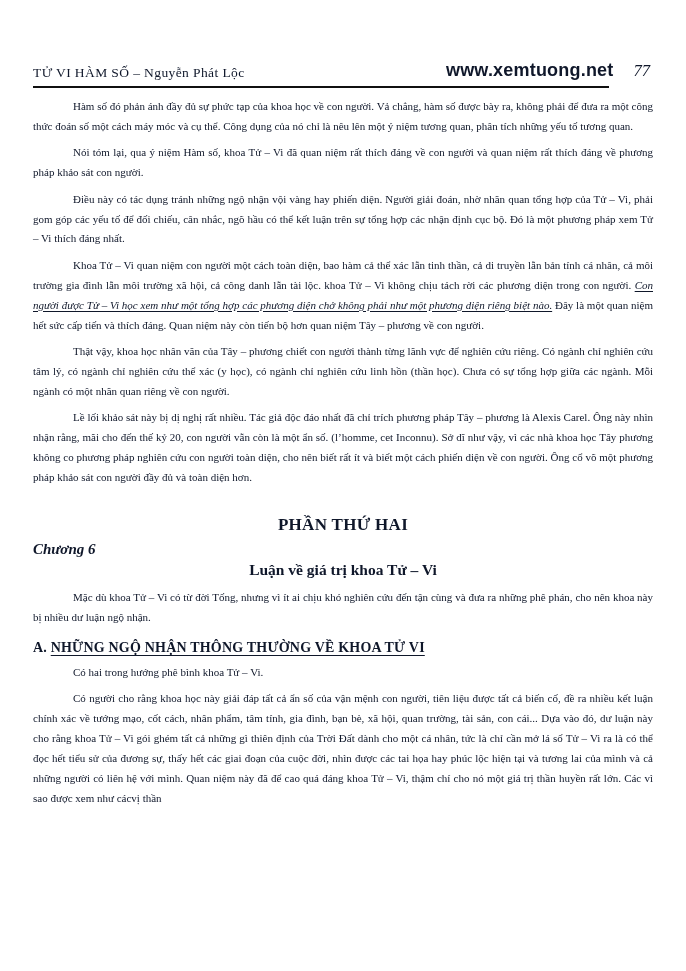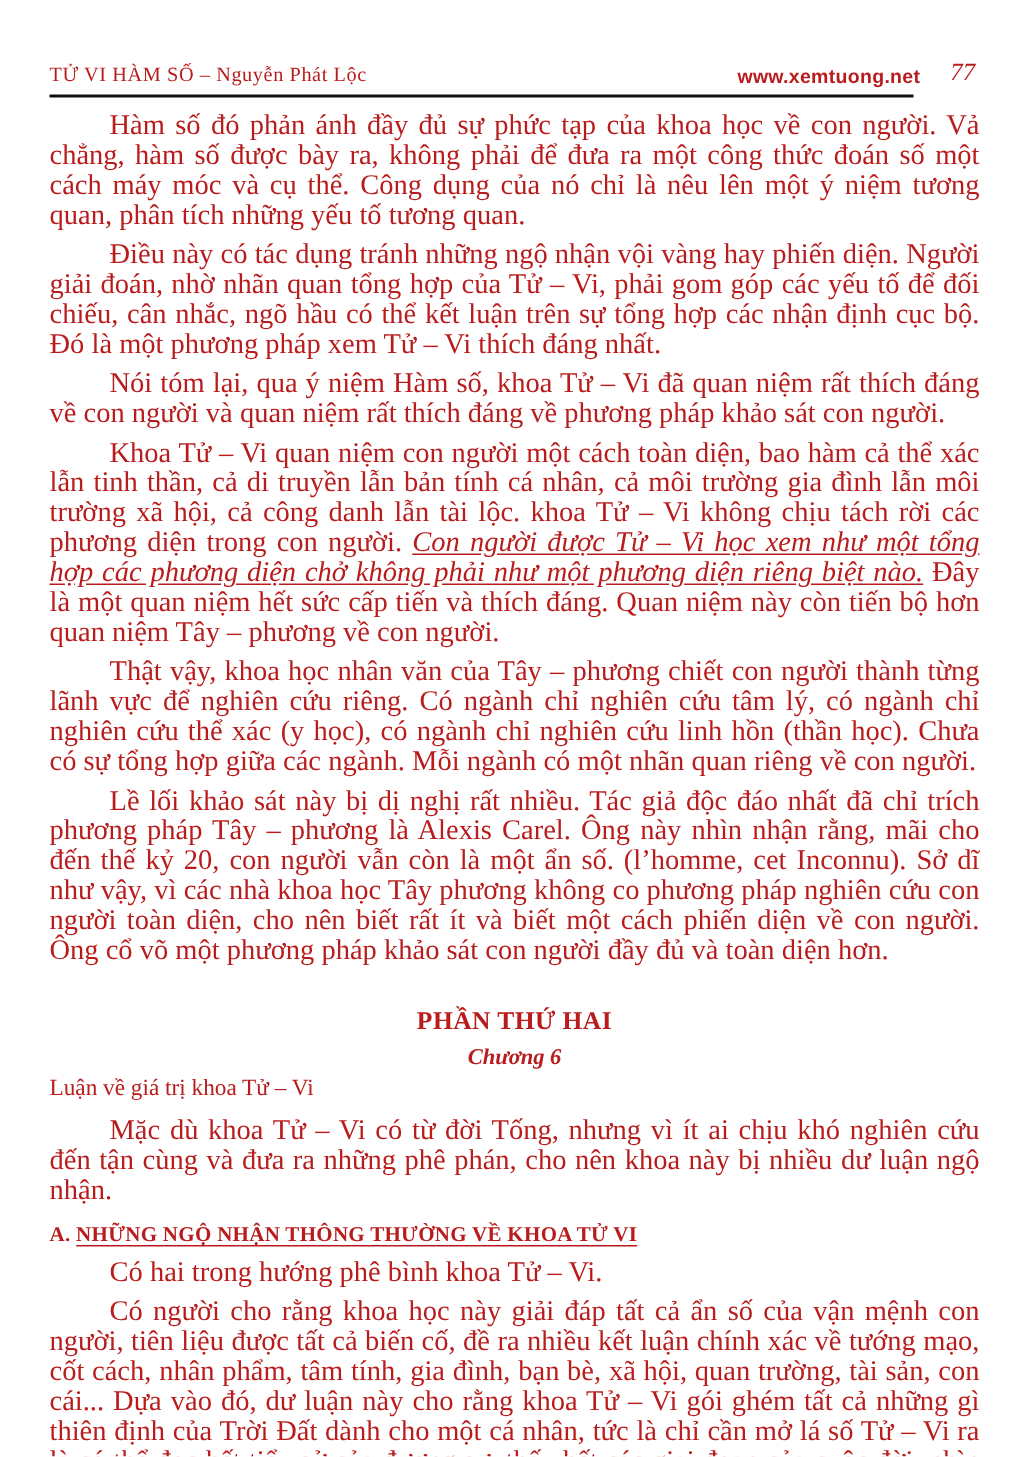"TỬ VI HÀM SỐ –" .page { color: #b91c1c -> #0f172a; padding: 38px 33px 0 33px -> 60px 33px 0 33px }
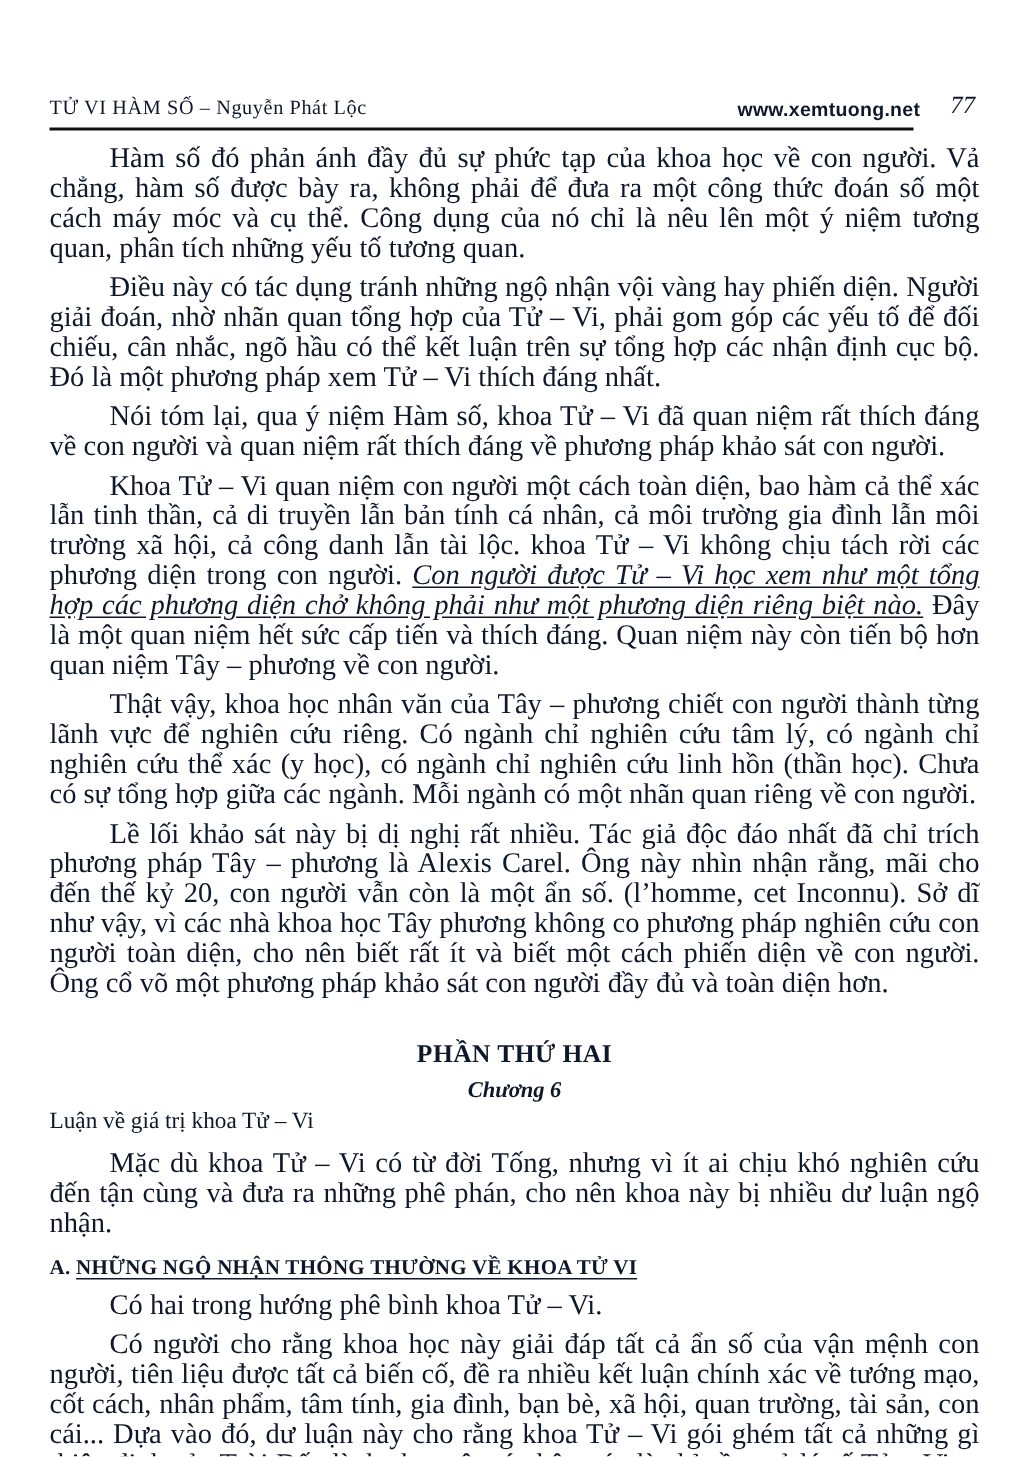"www.xemtuong.net" .header-site { font-size: 13px -> 18px }
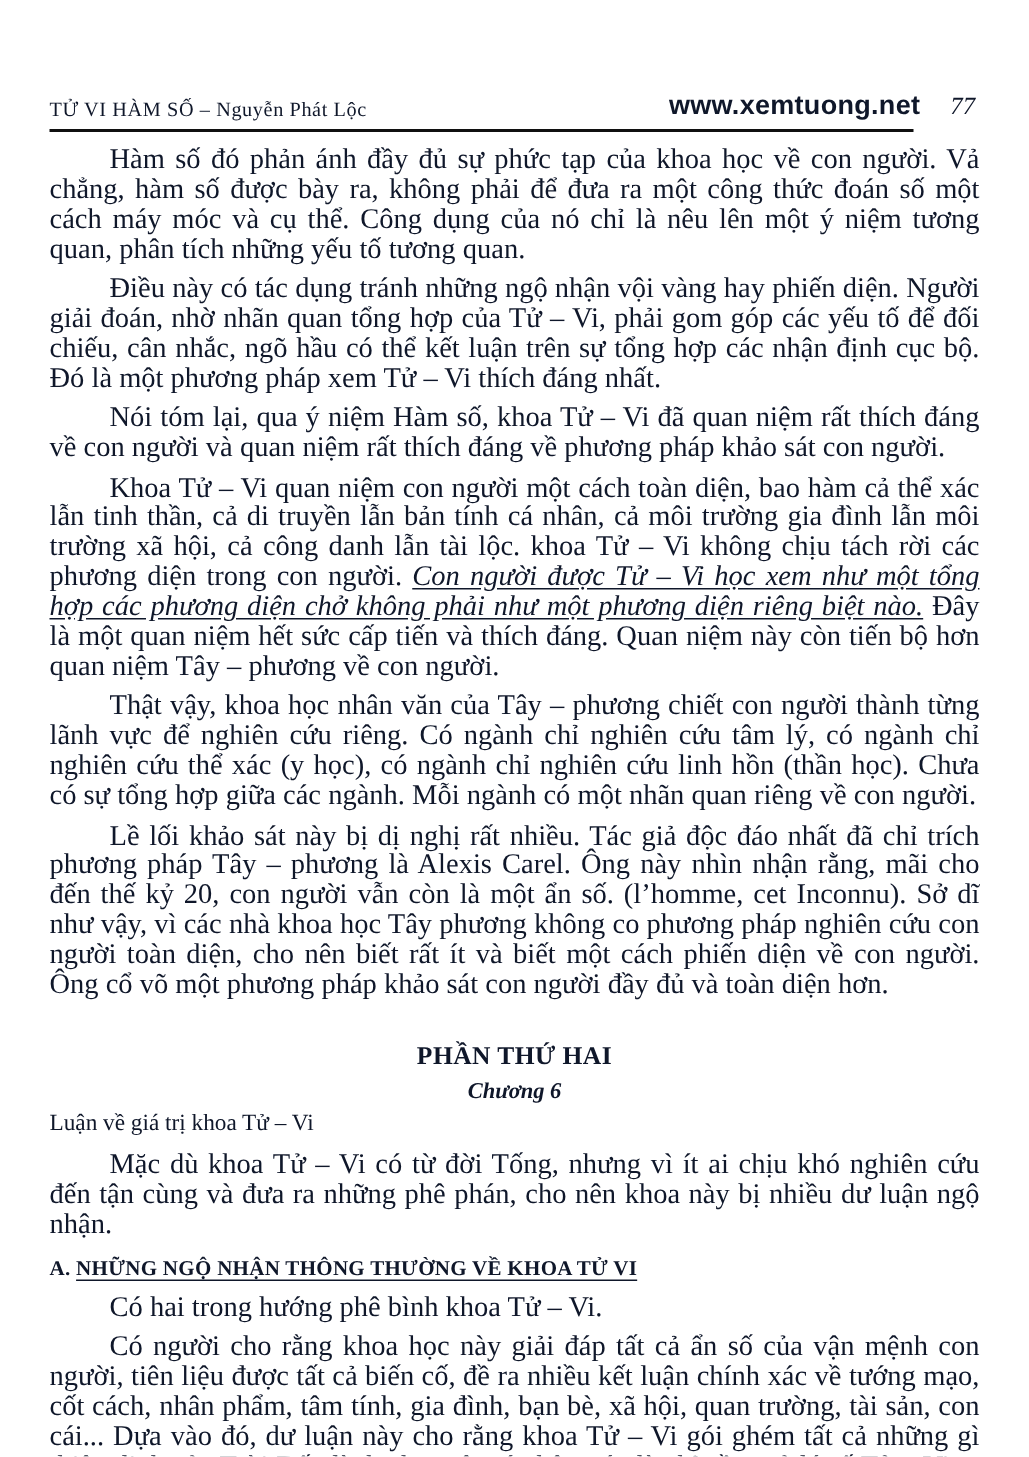"Hàm số đó phản ánh" .doc-body p { font-size: 19px -> 11px }
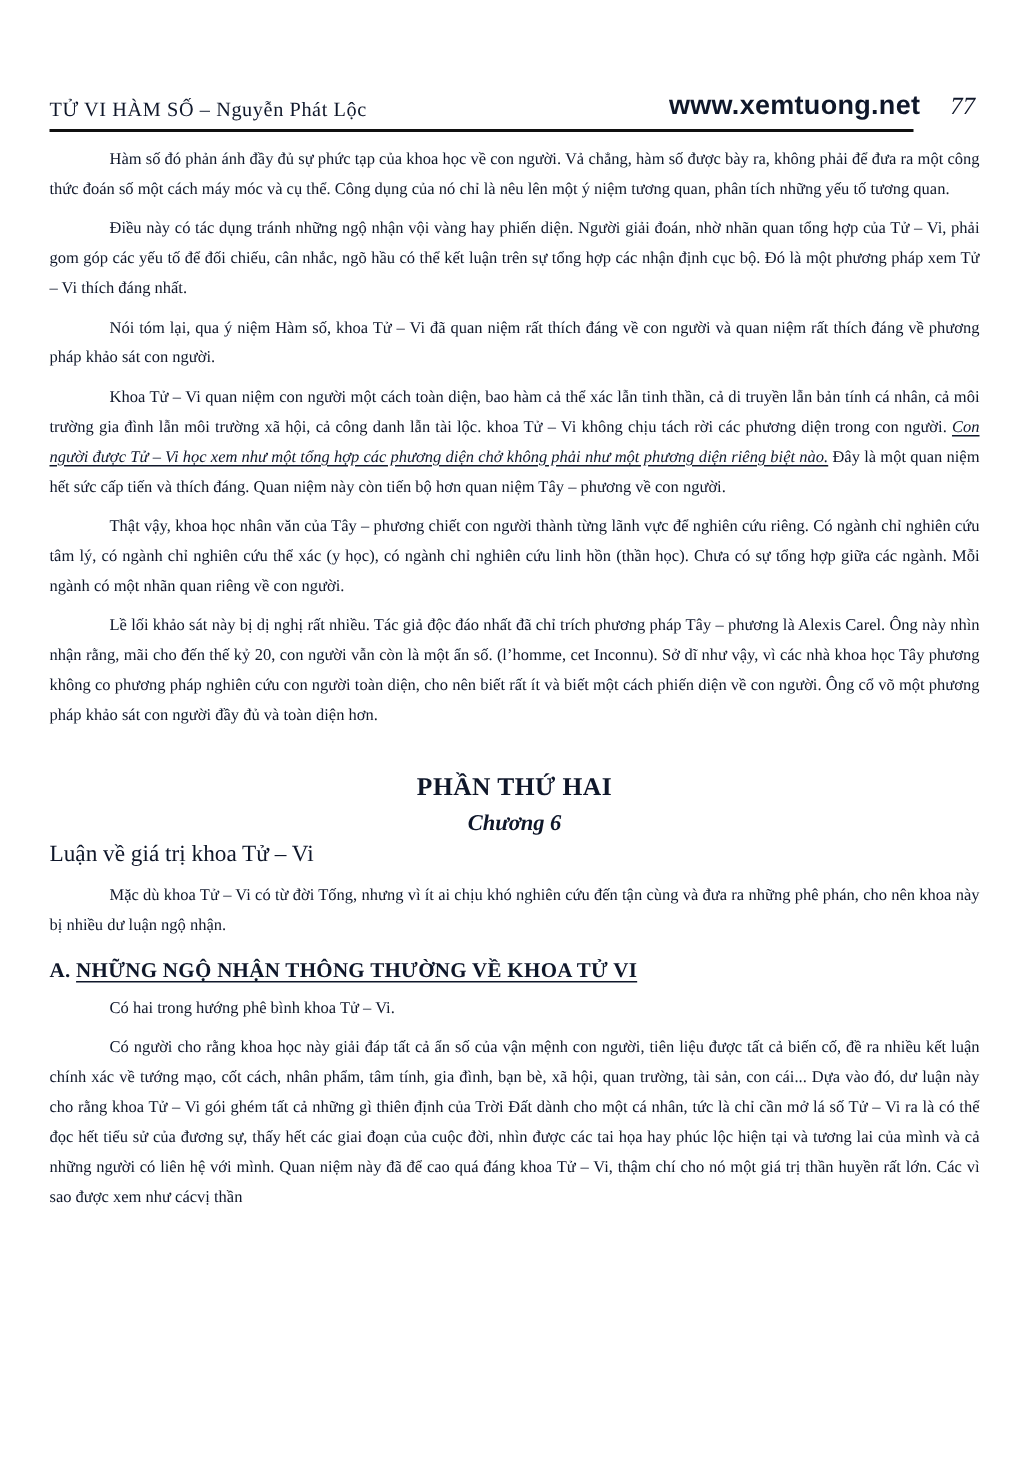"Điều này có tác dụng" p { order: before "Nói tóm lại, qua ý" -> after "Nói tóm lại, qua ý" }
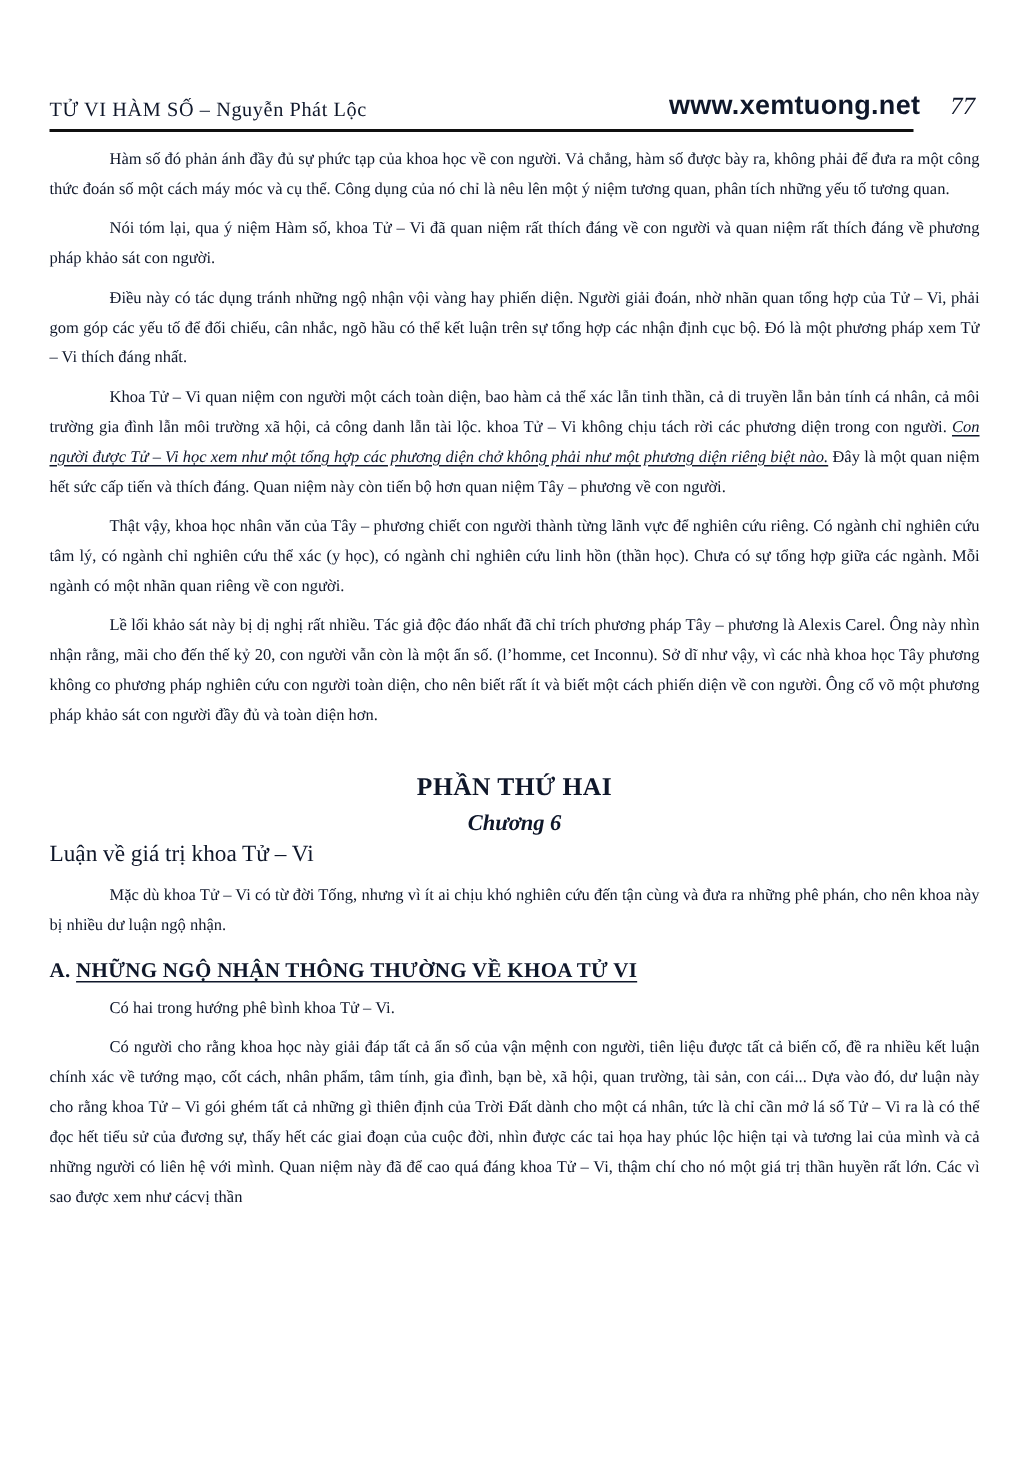"Chương 6" .chapter-label { text-align: center -> none }
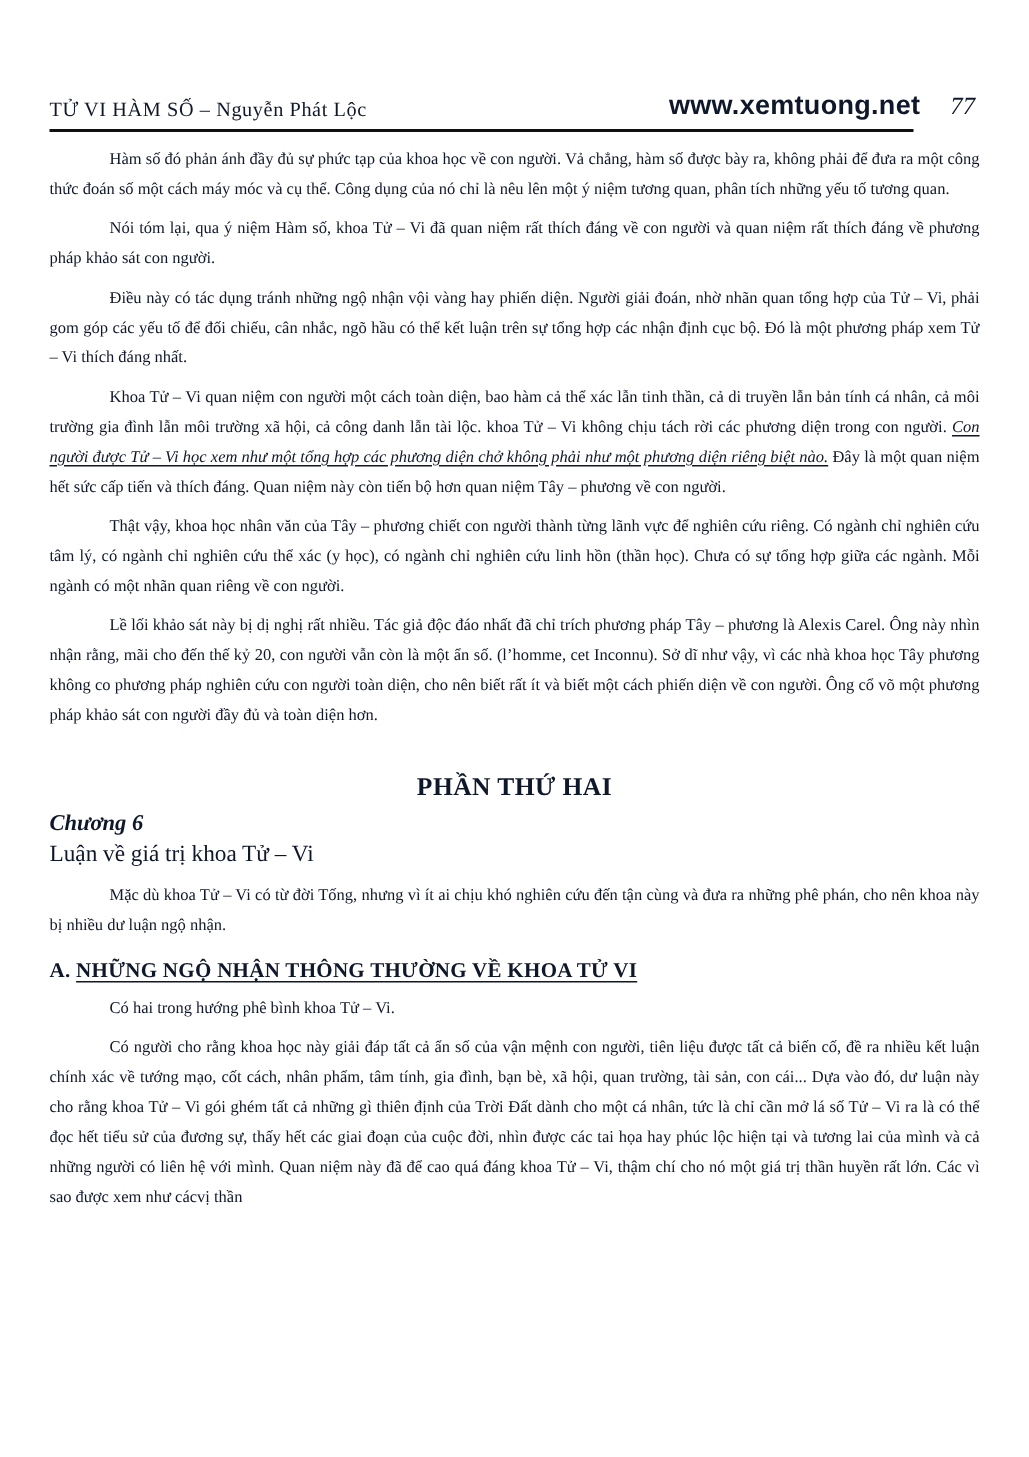"Luận về giá trị khoa" .chapter-title { font-weight: normal -> bold; text-align: left -> center }
